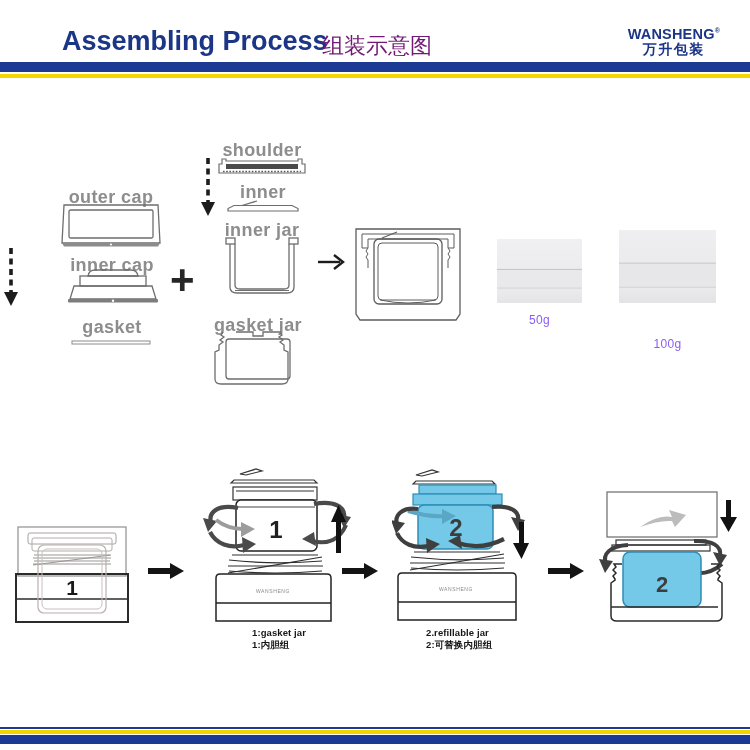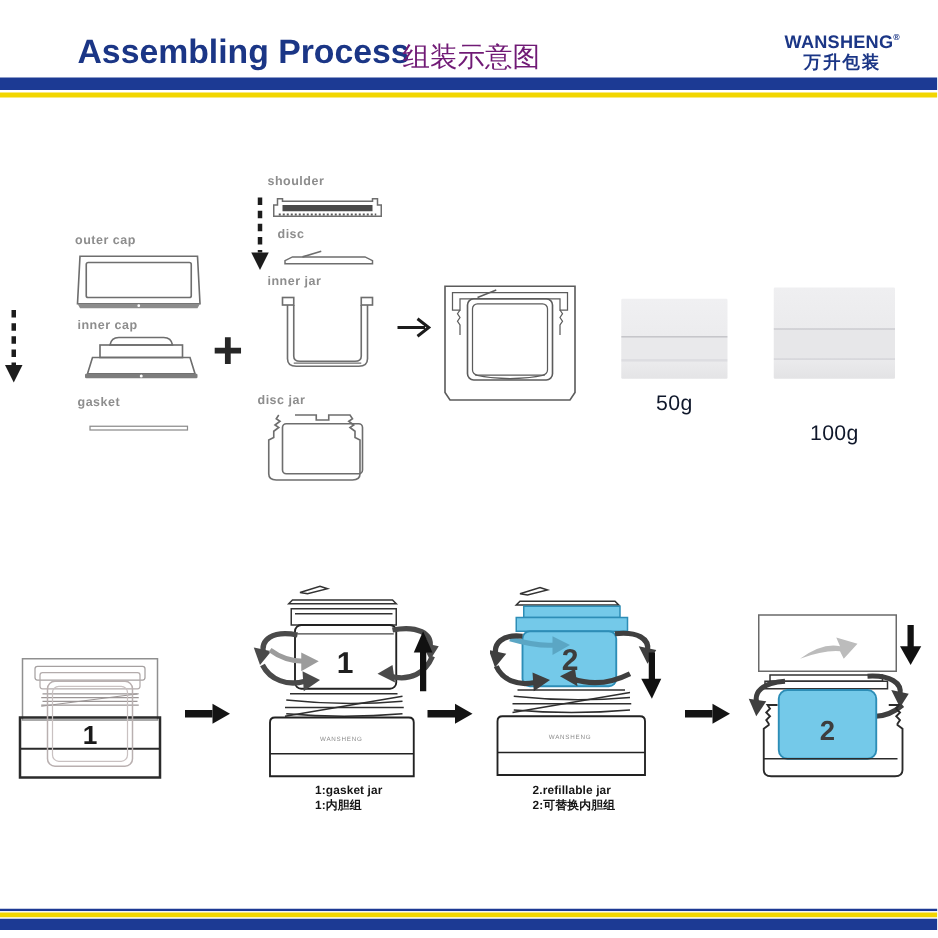"shoulder" .lbl { font-size: 10px -> 18px; text-align: left -> center }
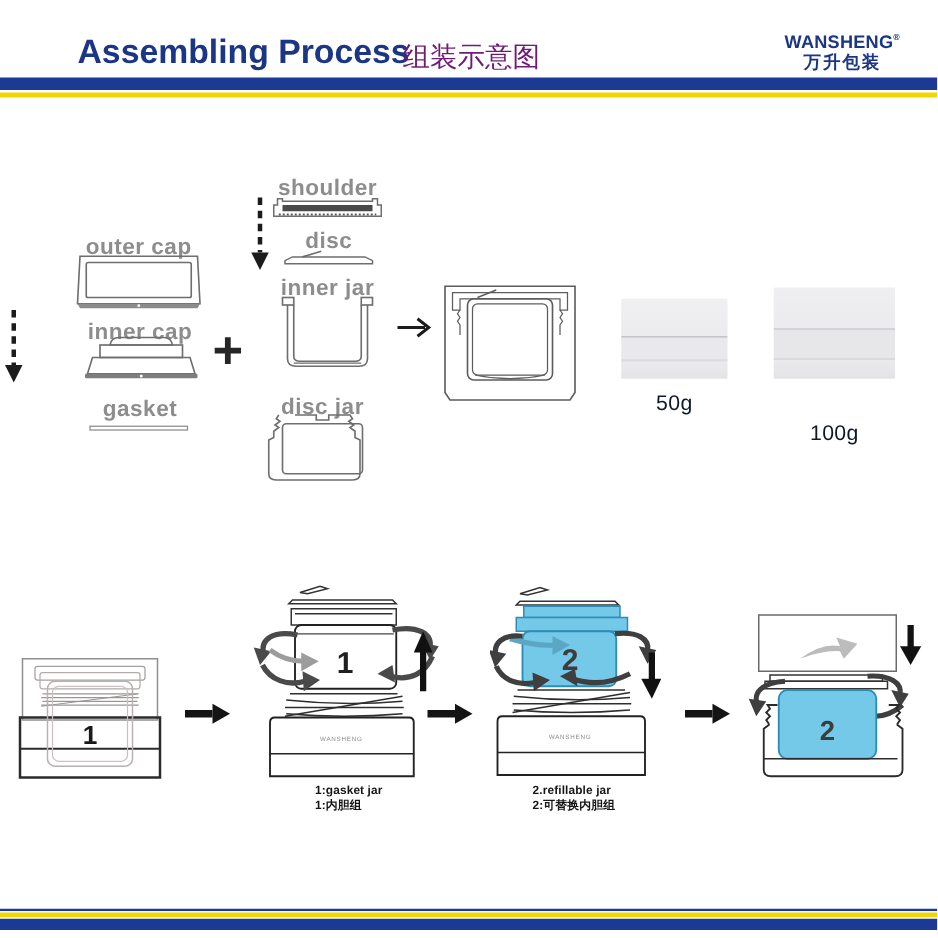"disc" div.lbl { text: disc -> inner }
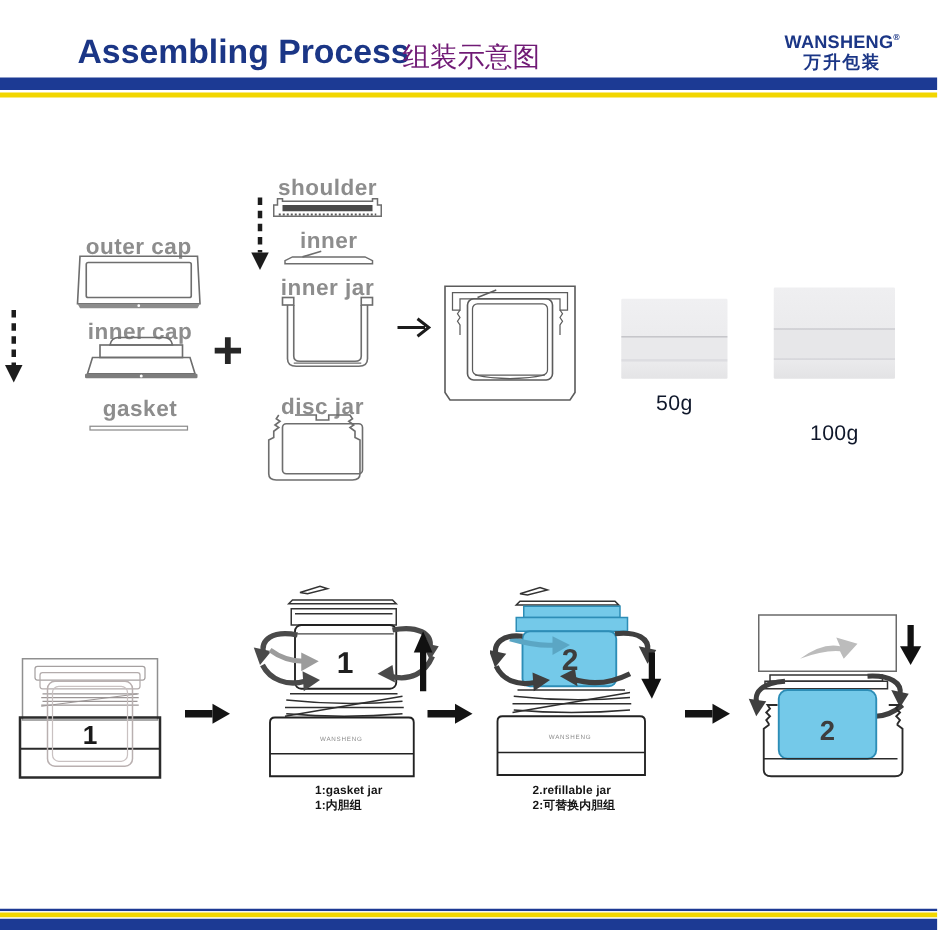"disc jar" div.lbl { text: disc -> gasket }
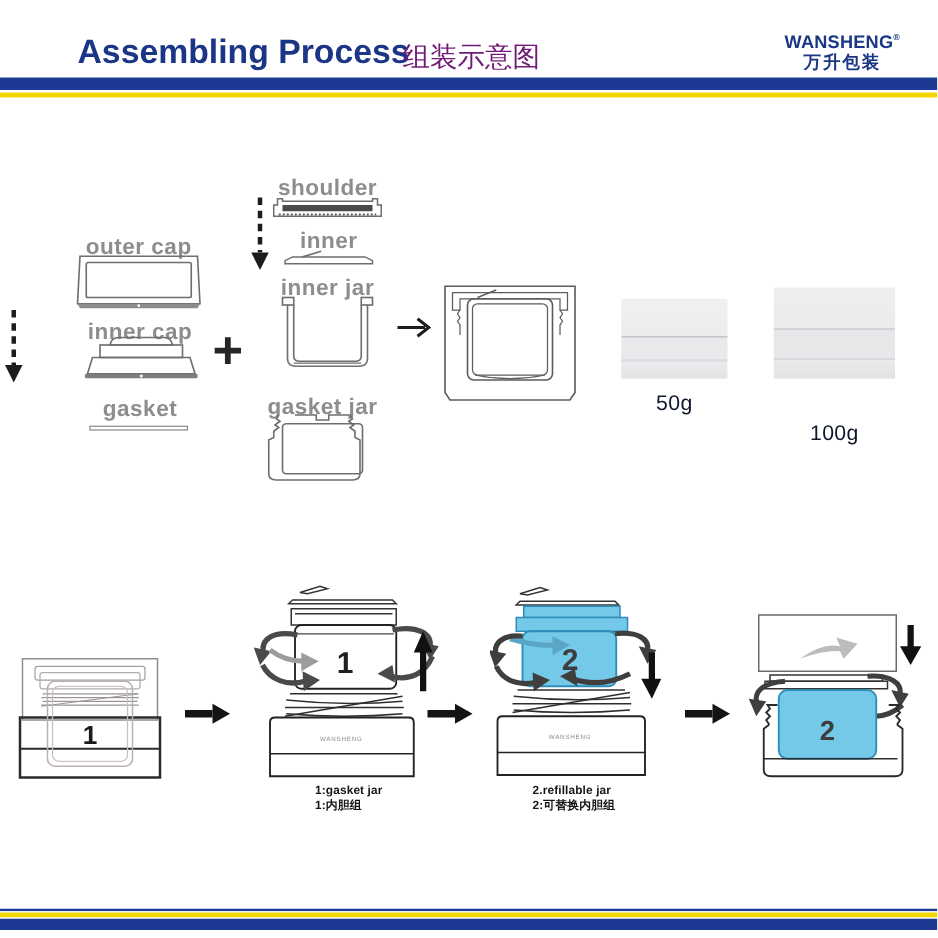"50g" .pl { color: #0f172a -> #8b5cf6; font-size: 17px -> 12px }
